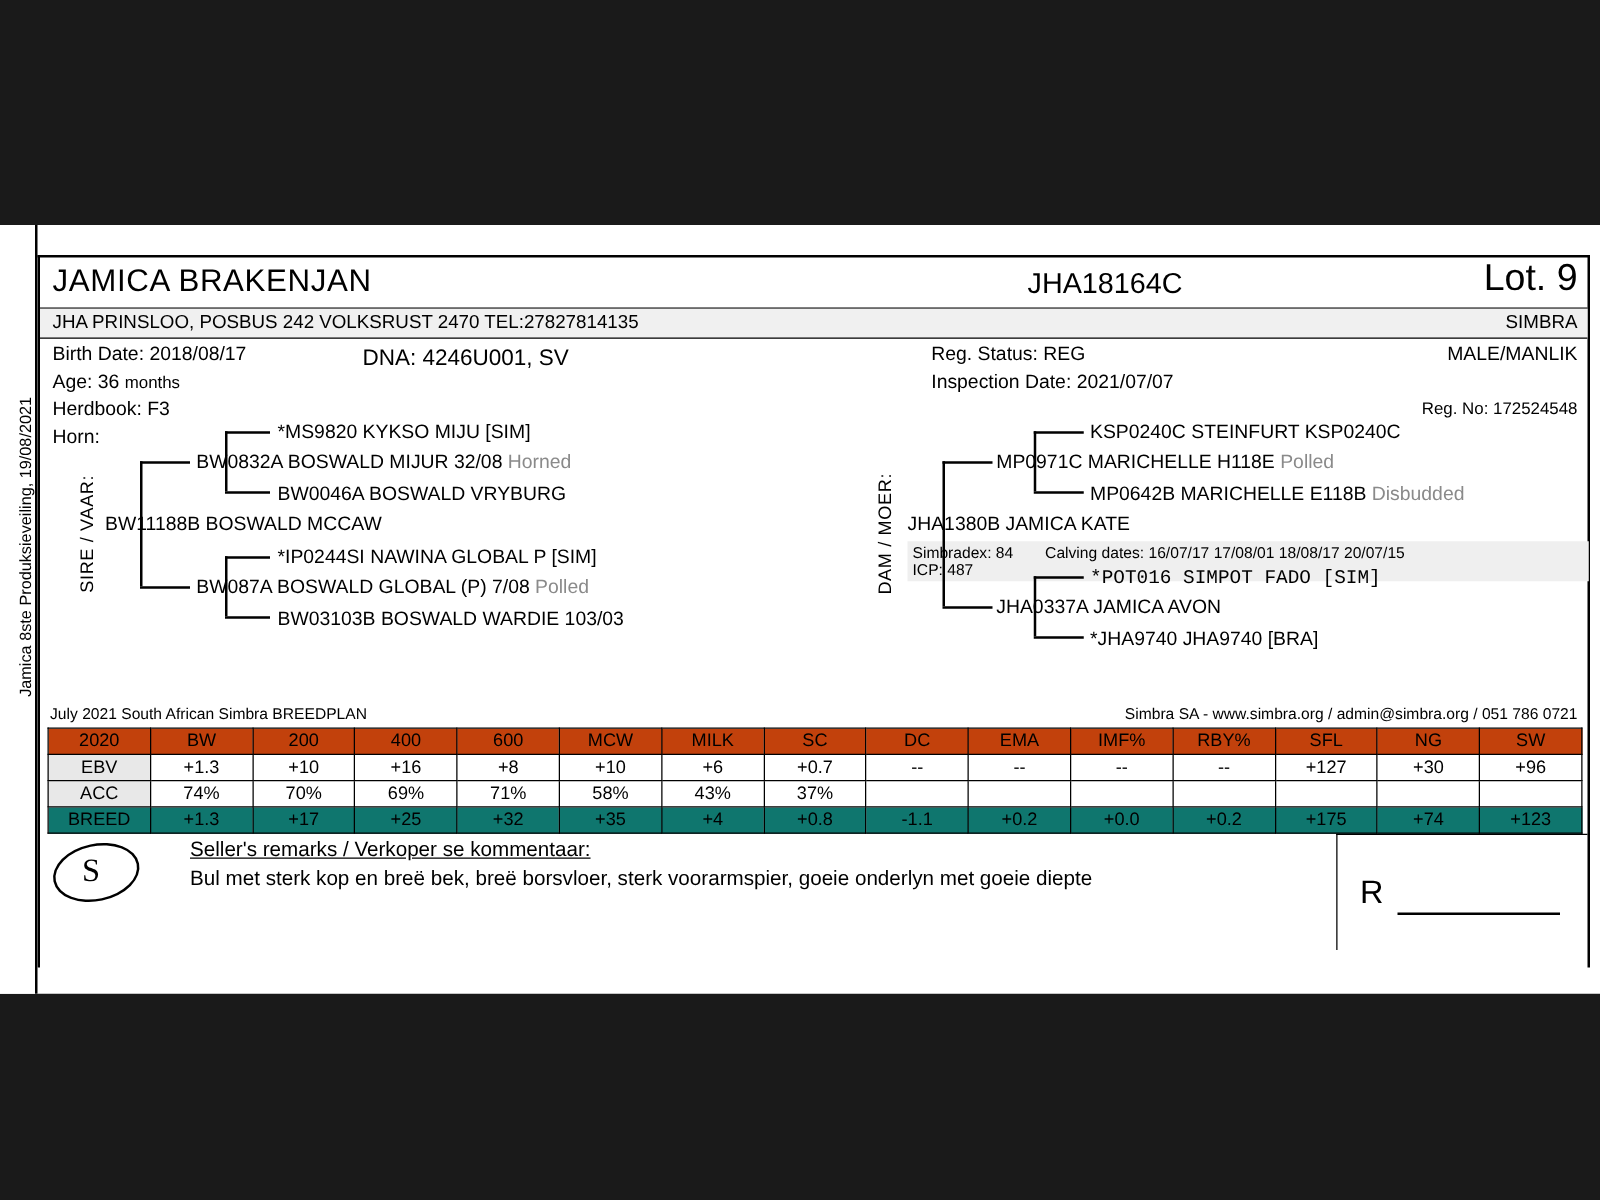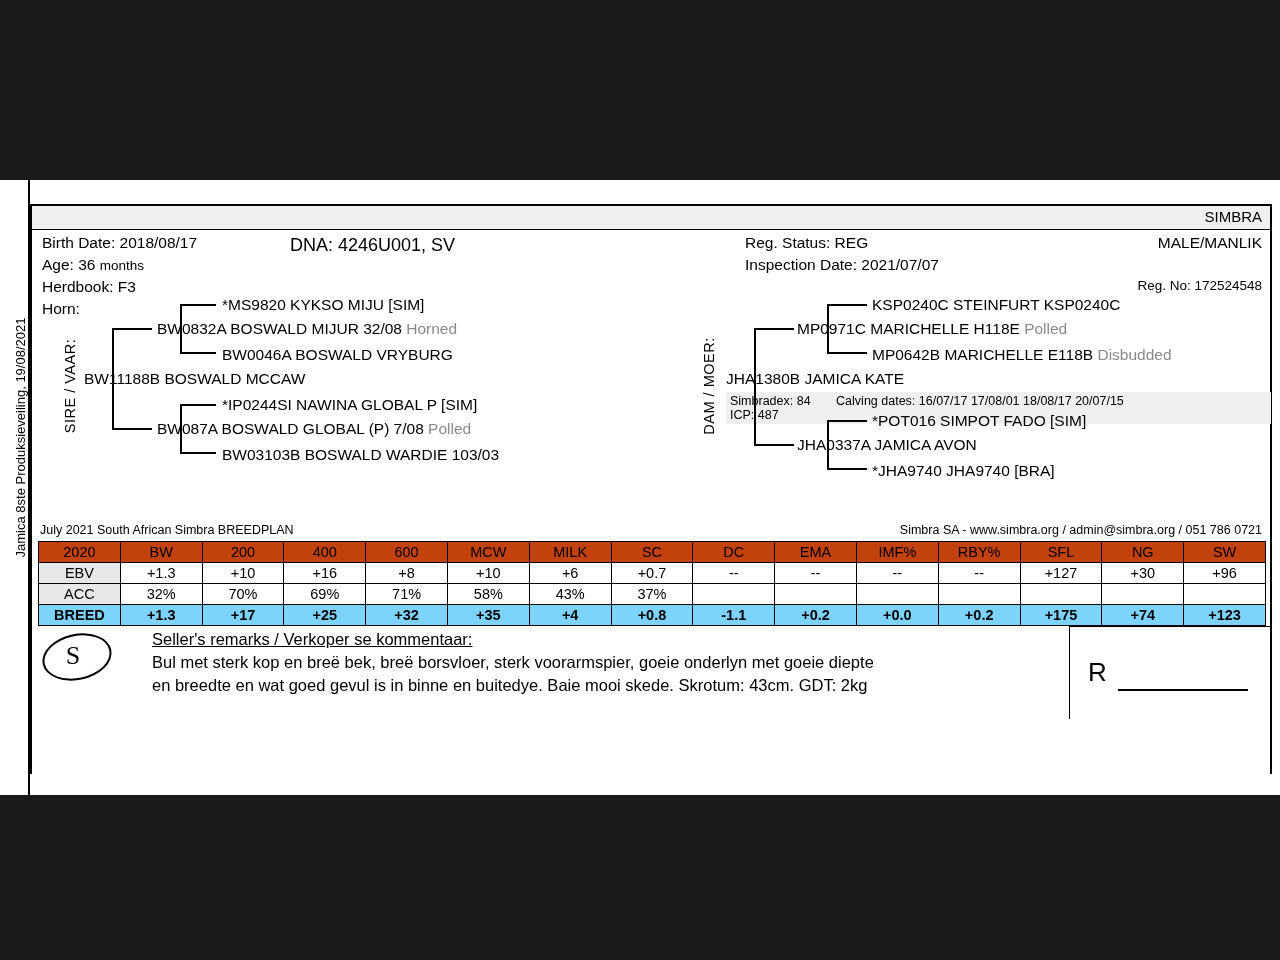"JAMICA BRAKENJAN" div.hdr-main { html: none -> <div> <div>JAMICA BRAKENJAN</div> <div>JHA18164C</div> <div>Lot. 9</div> </div> }
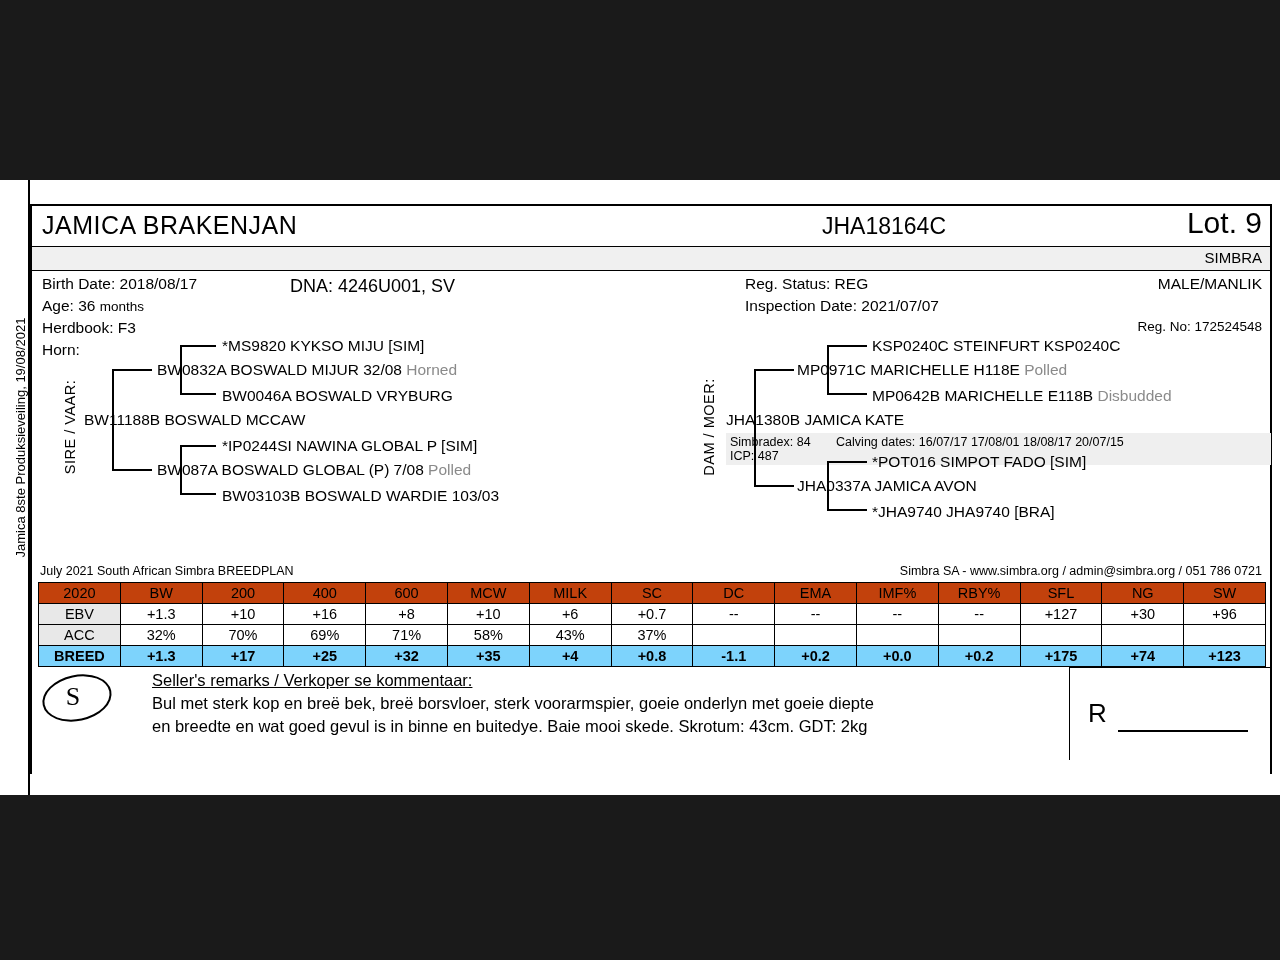"JHA PRINSLOO, POSBUS 242 VOLKSRUST" div.breeder { html: none -> <div>JHA PRINSLOO, POSBUS 242 VOLKSRUST 2470 TEL:27827814135</div> }
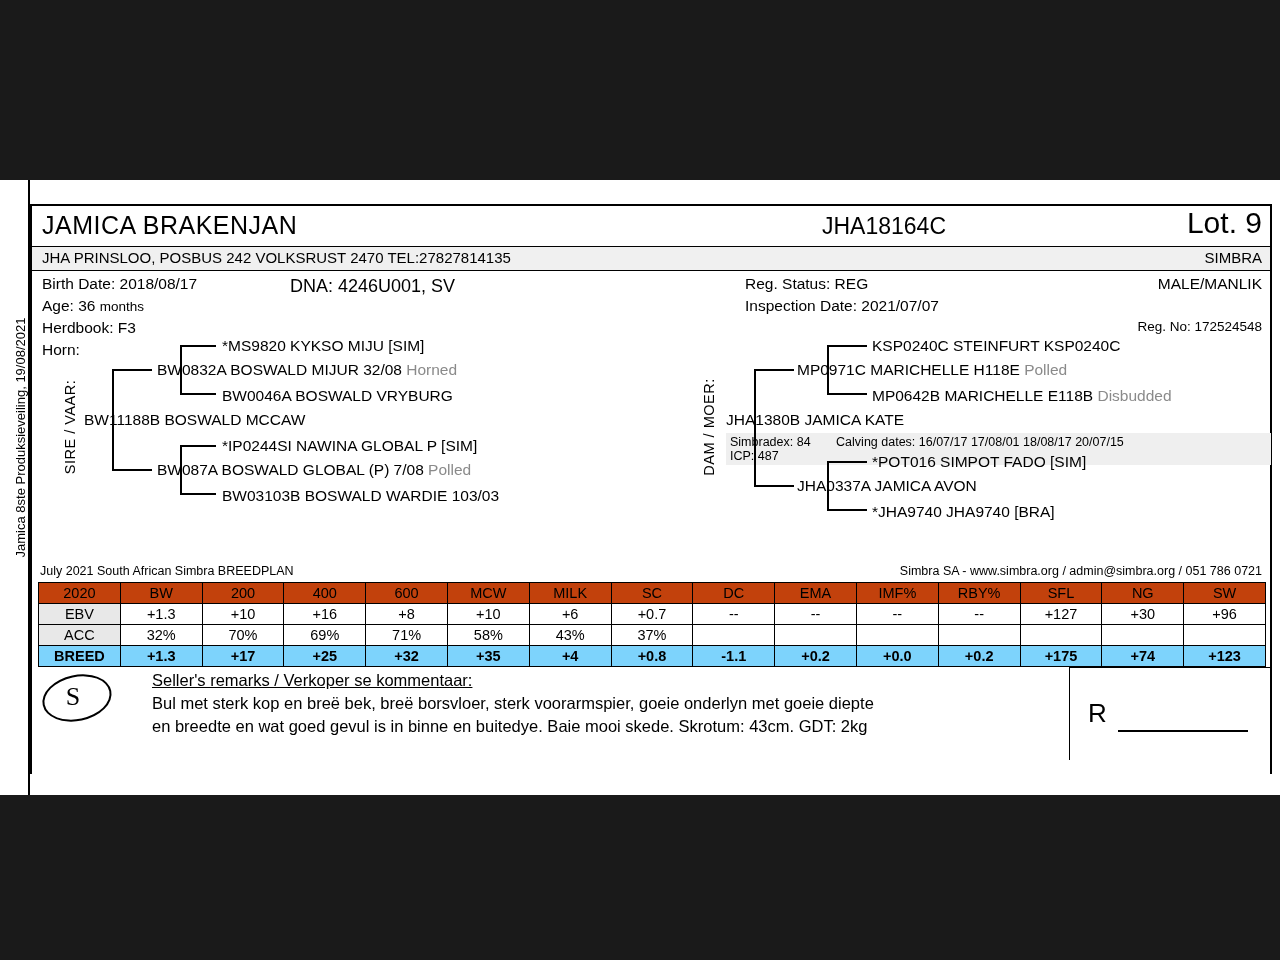"*POT016 SIMPOT FADO [SIM]" div.ped-name { font-family: none -> Liberation Mono, monospace }
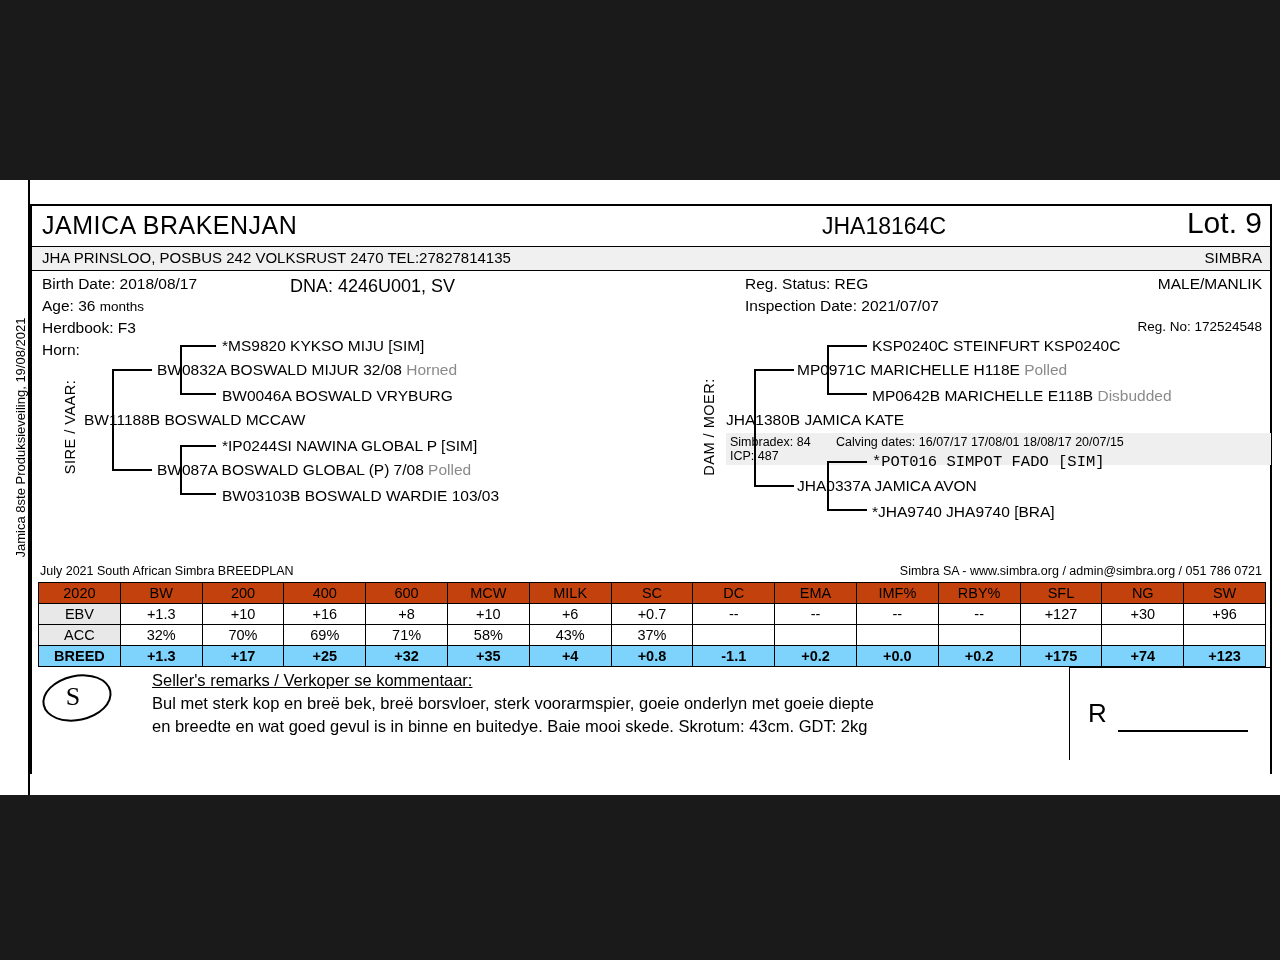"32%" td { text: 32% -> 74% }
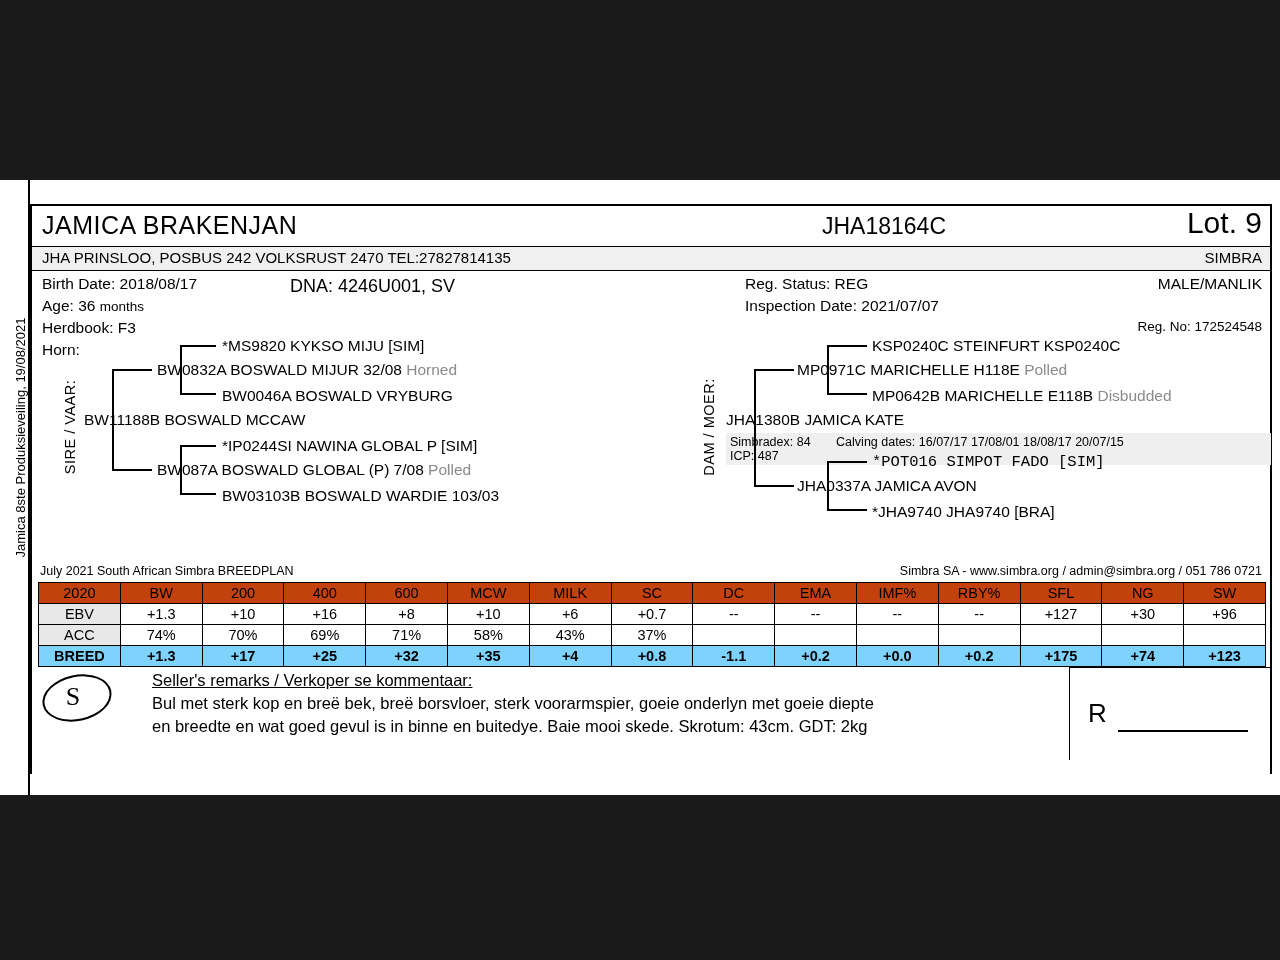"BREED" table.bp tr.breed td { background: #7dd3fc -> #0f766e; font-weight: bold -> normal }
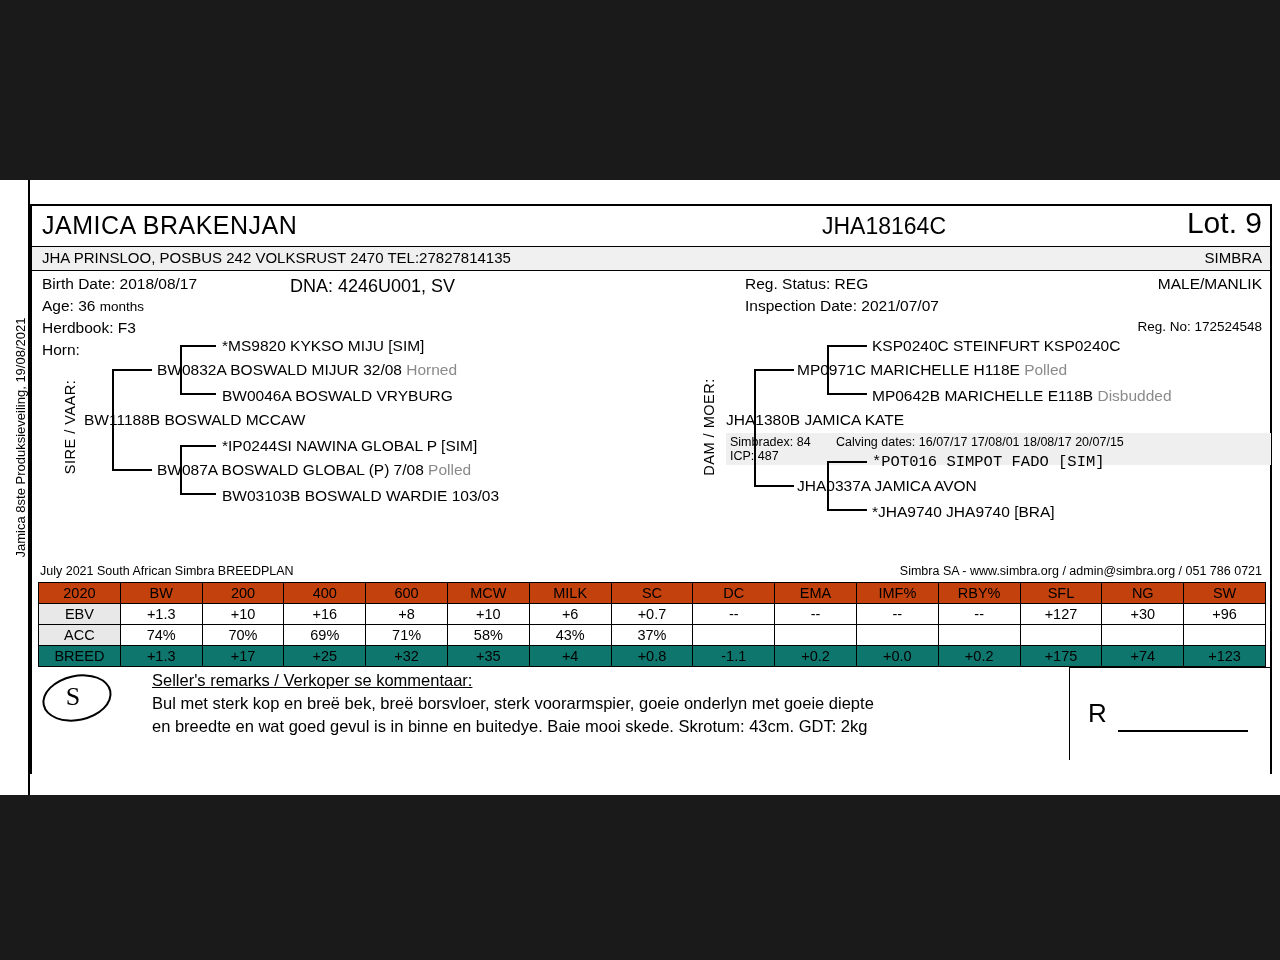"en breedte en wat goed" div.rm-l2 { html: <div>en breedte en wat goed gevul is in binne en buitedye. Baie mooi skede. Skrotum: 43cm. GDT: 2kg</div> -> none }
